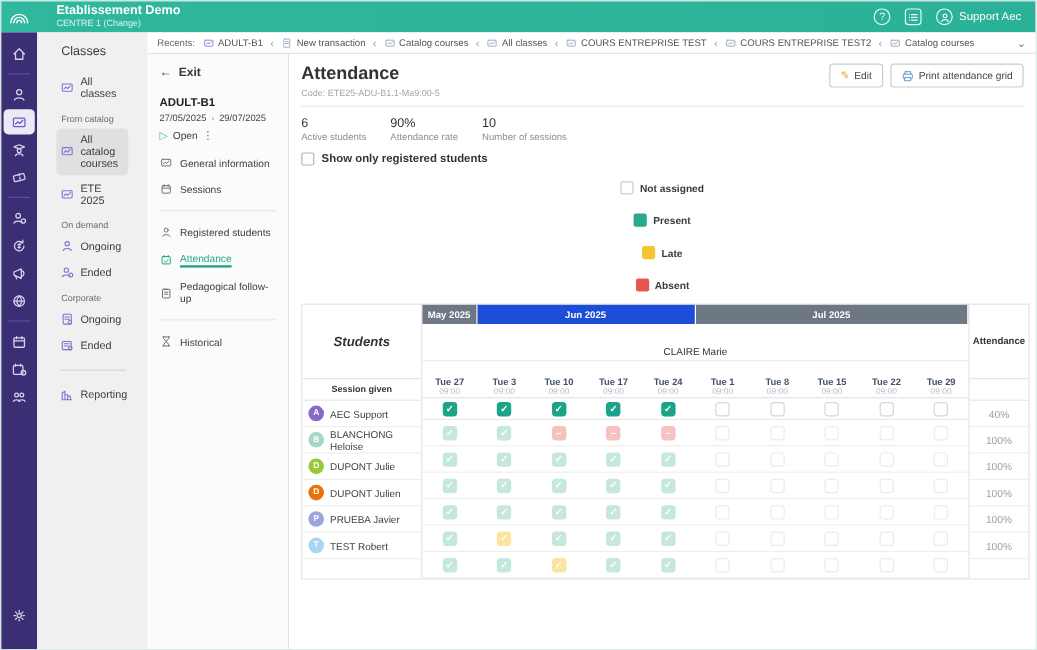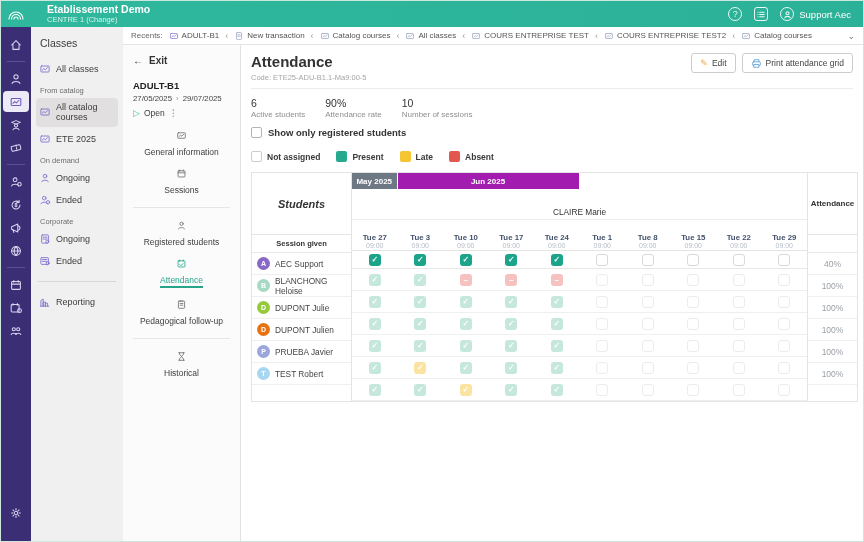"Classes" .nav { padding: 8px 5px -> 8px 16px }
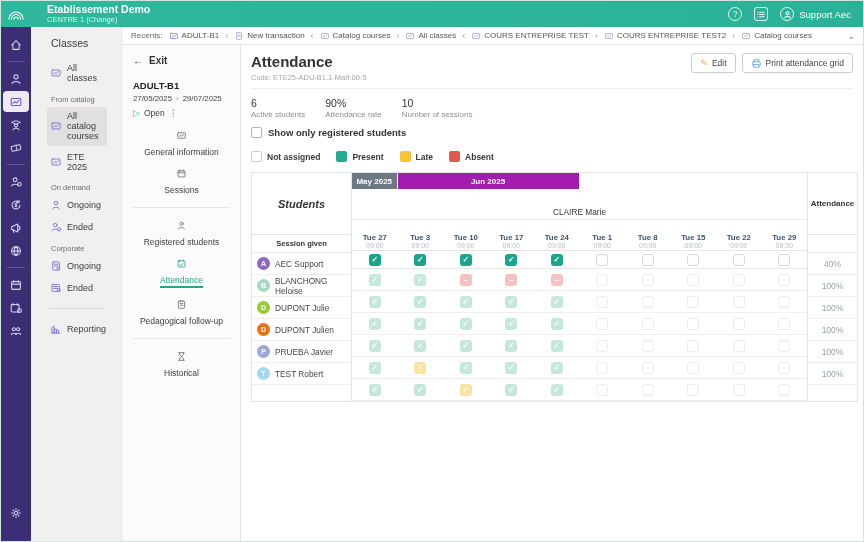"General information" .menu-item { flex-direction: column -> none }
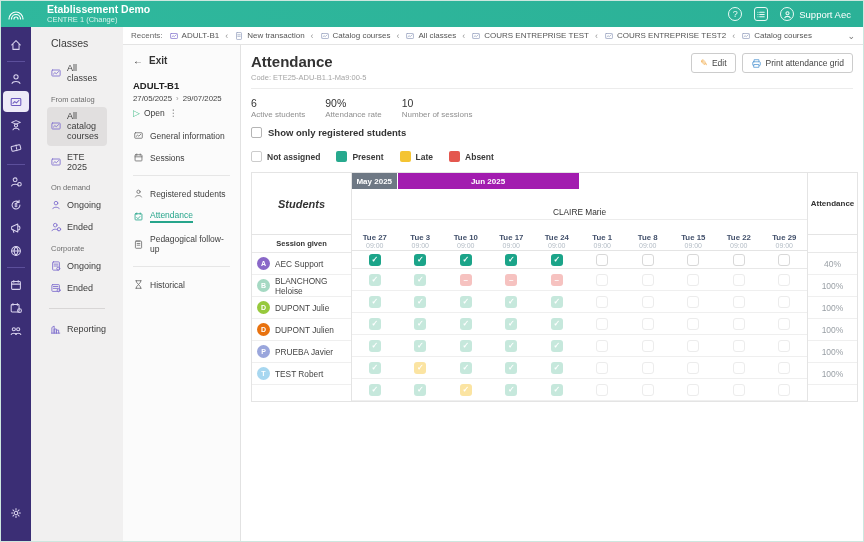"Not assigned" .legend { flex-direction: none -> column }
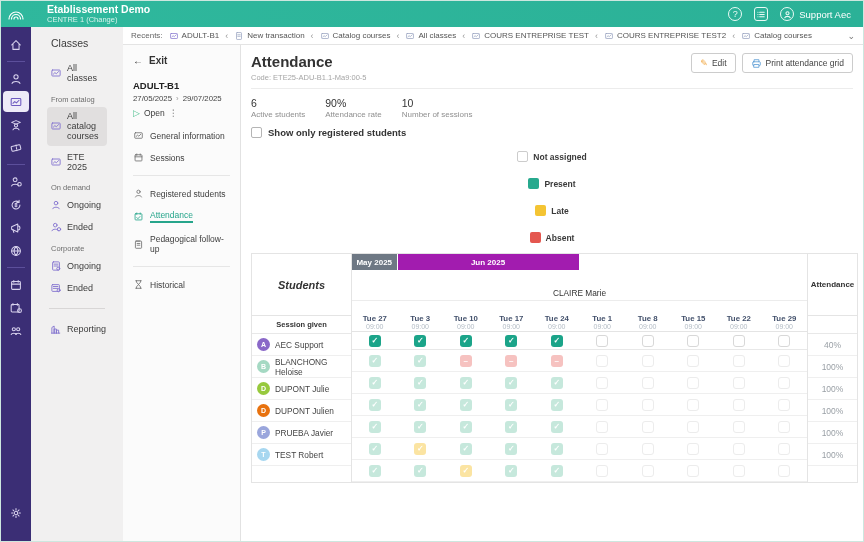"Jun 2025" .month-light { background: #a21caf -> #1d4ed8 }
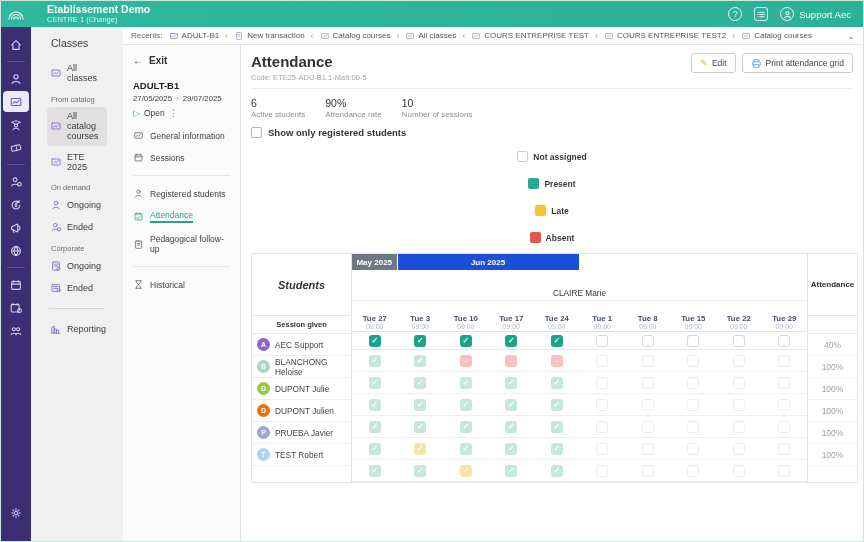"Jul 2025" div.month-cell { html: none -> <div>Jul 2025</div> }
